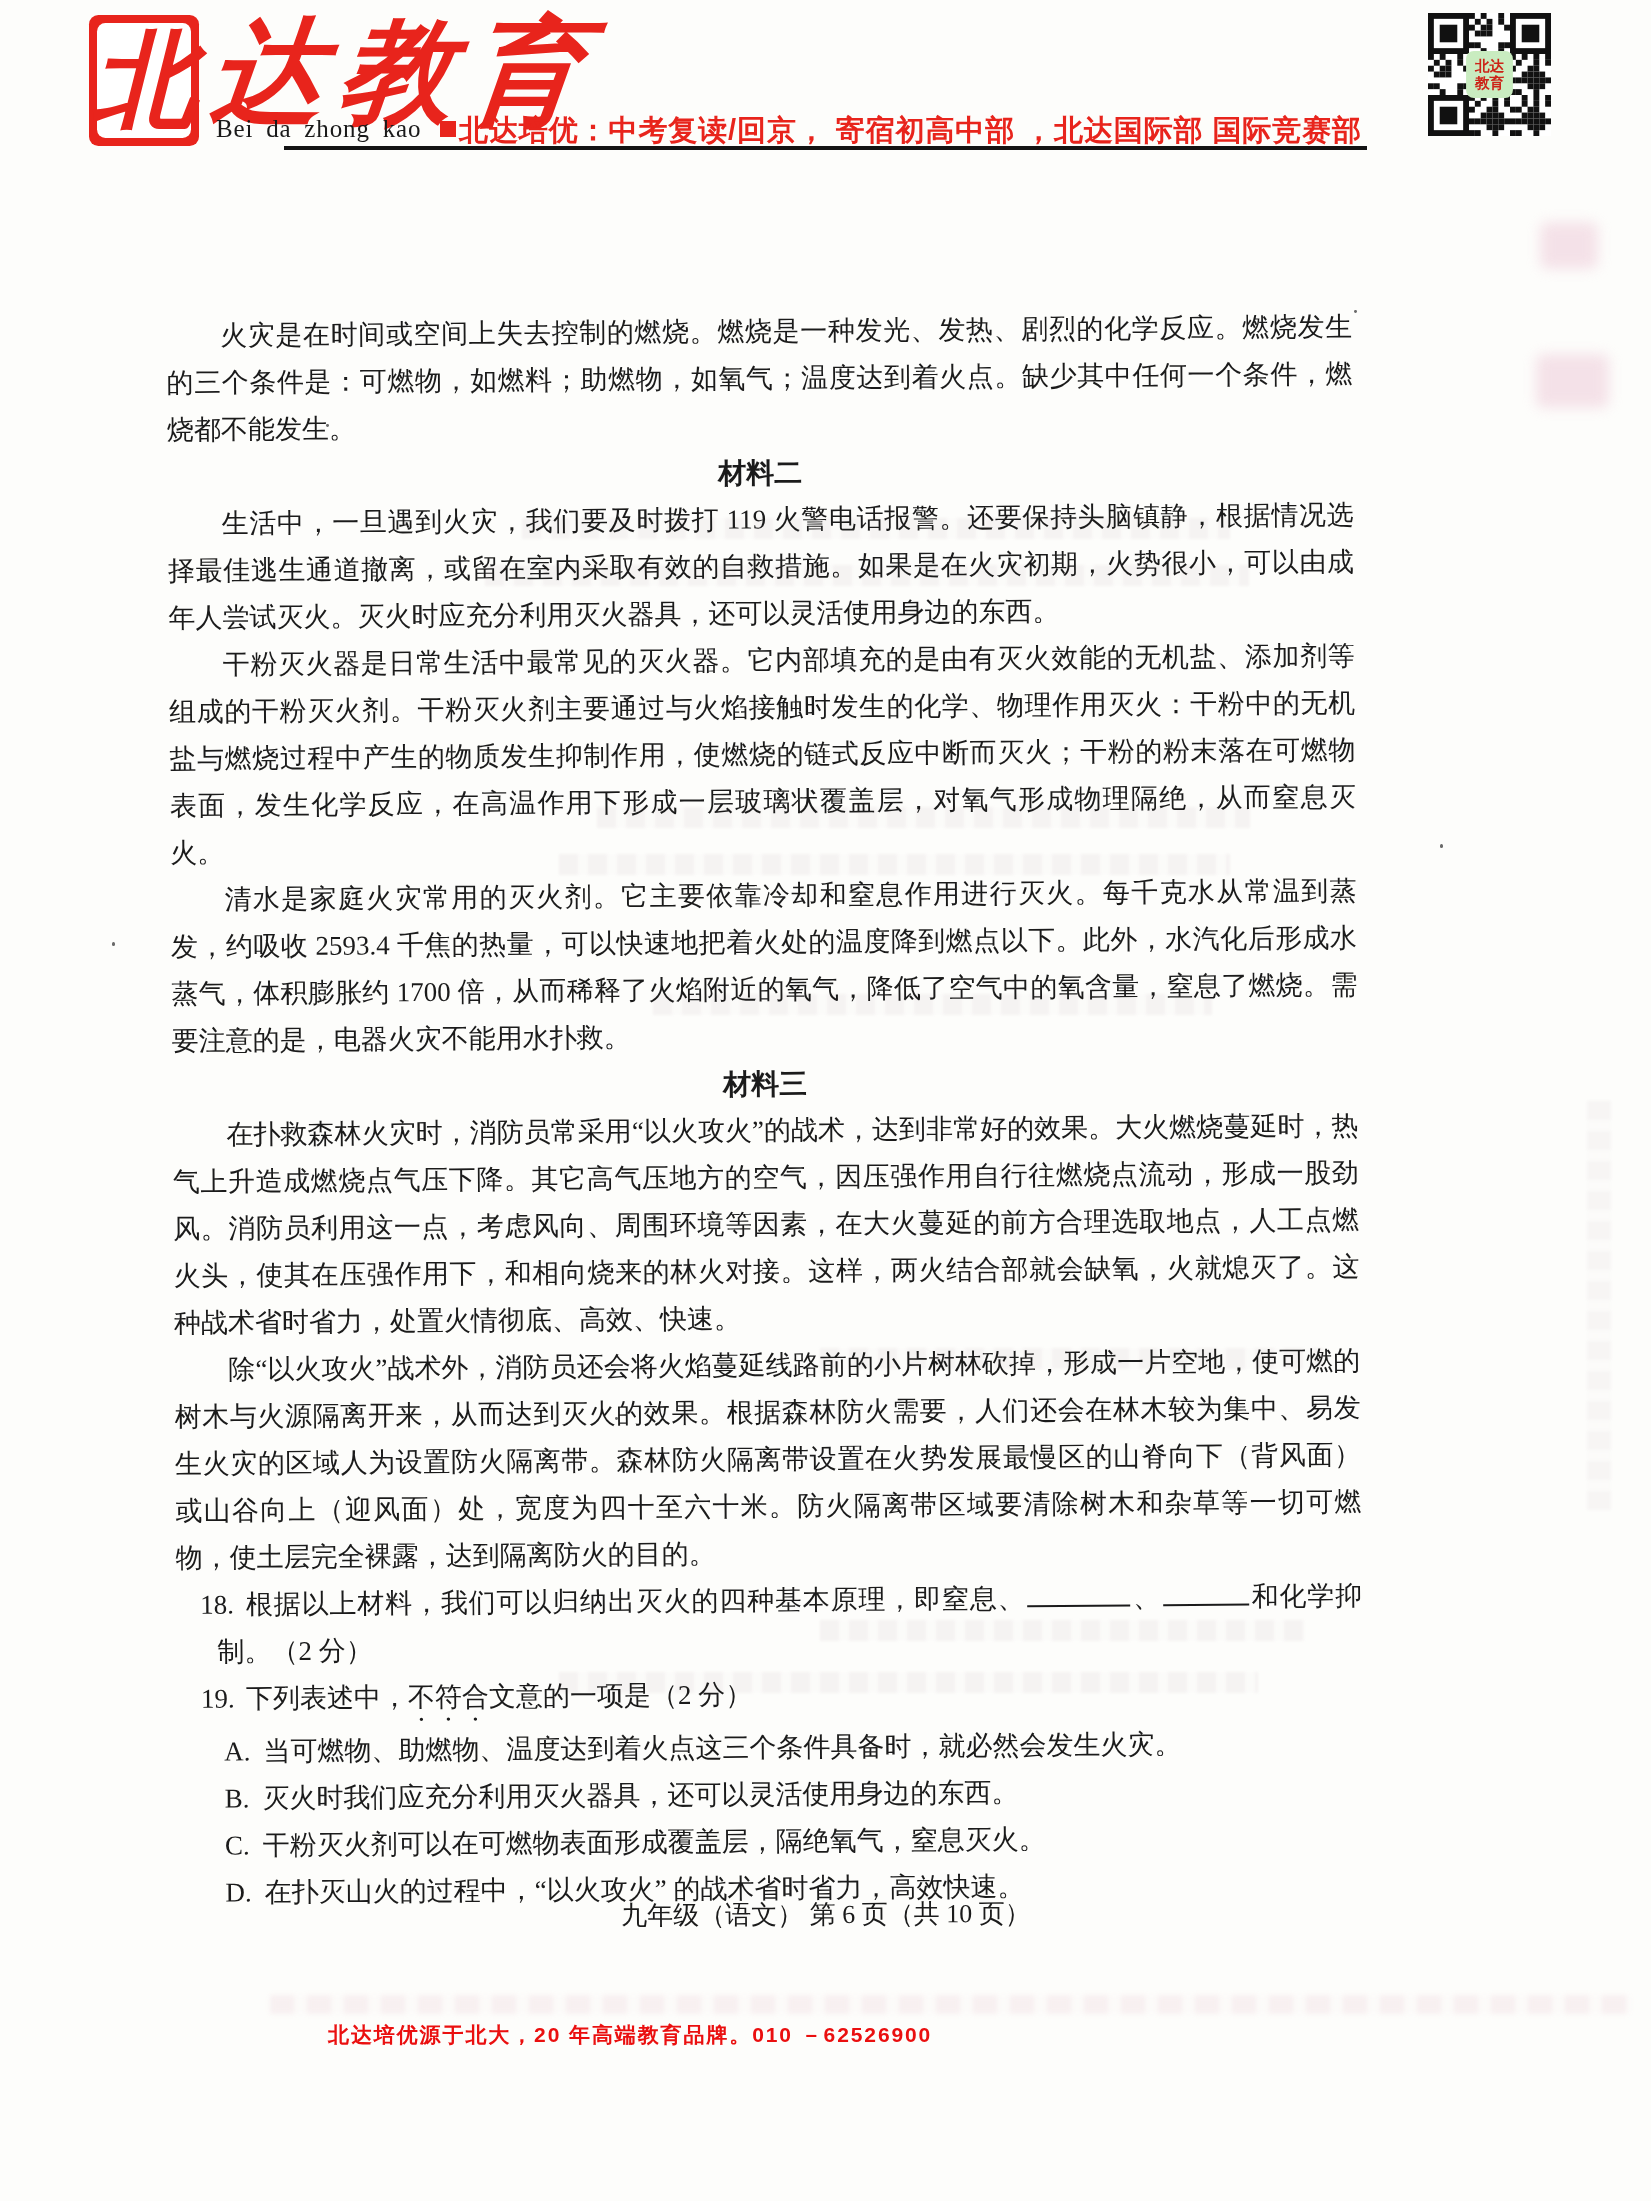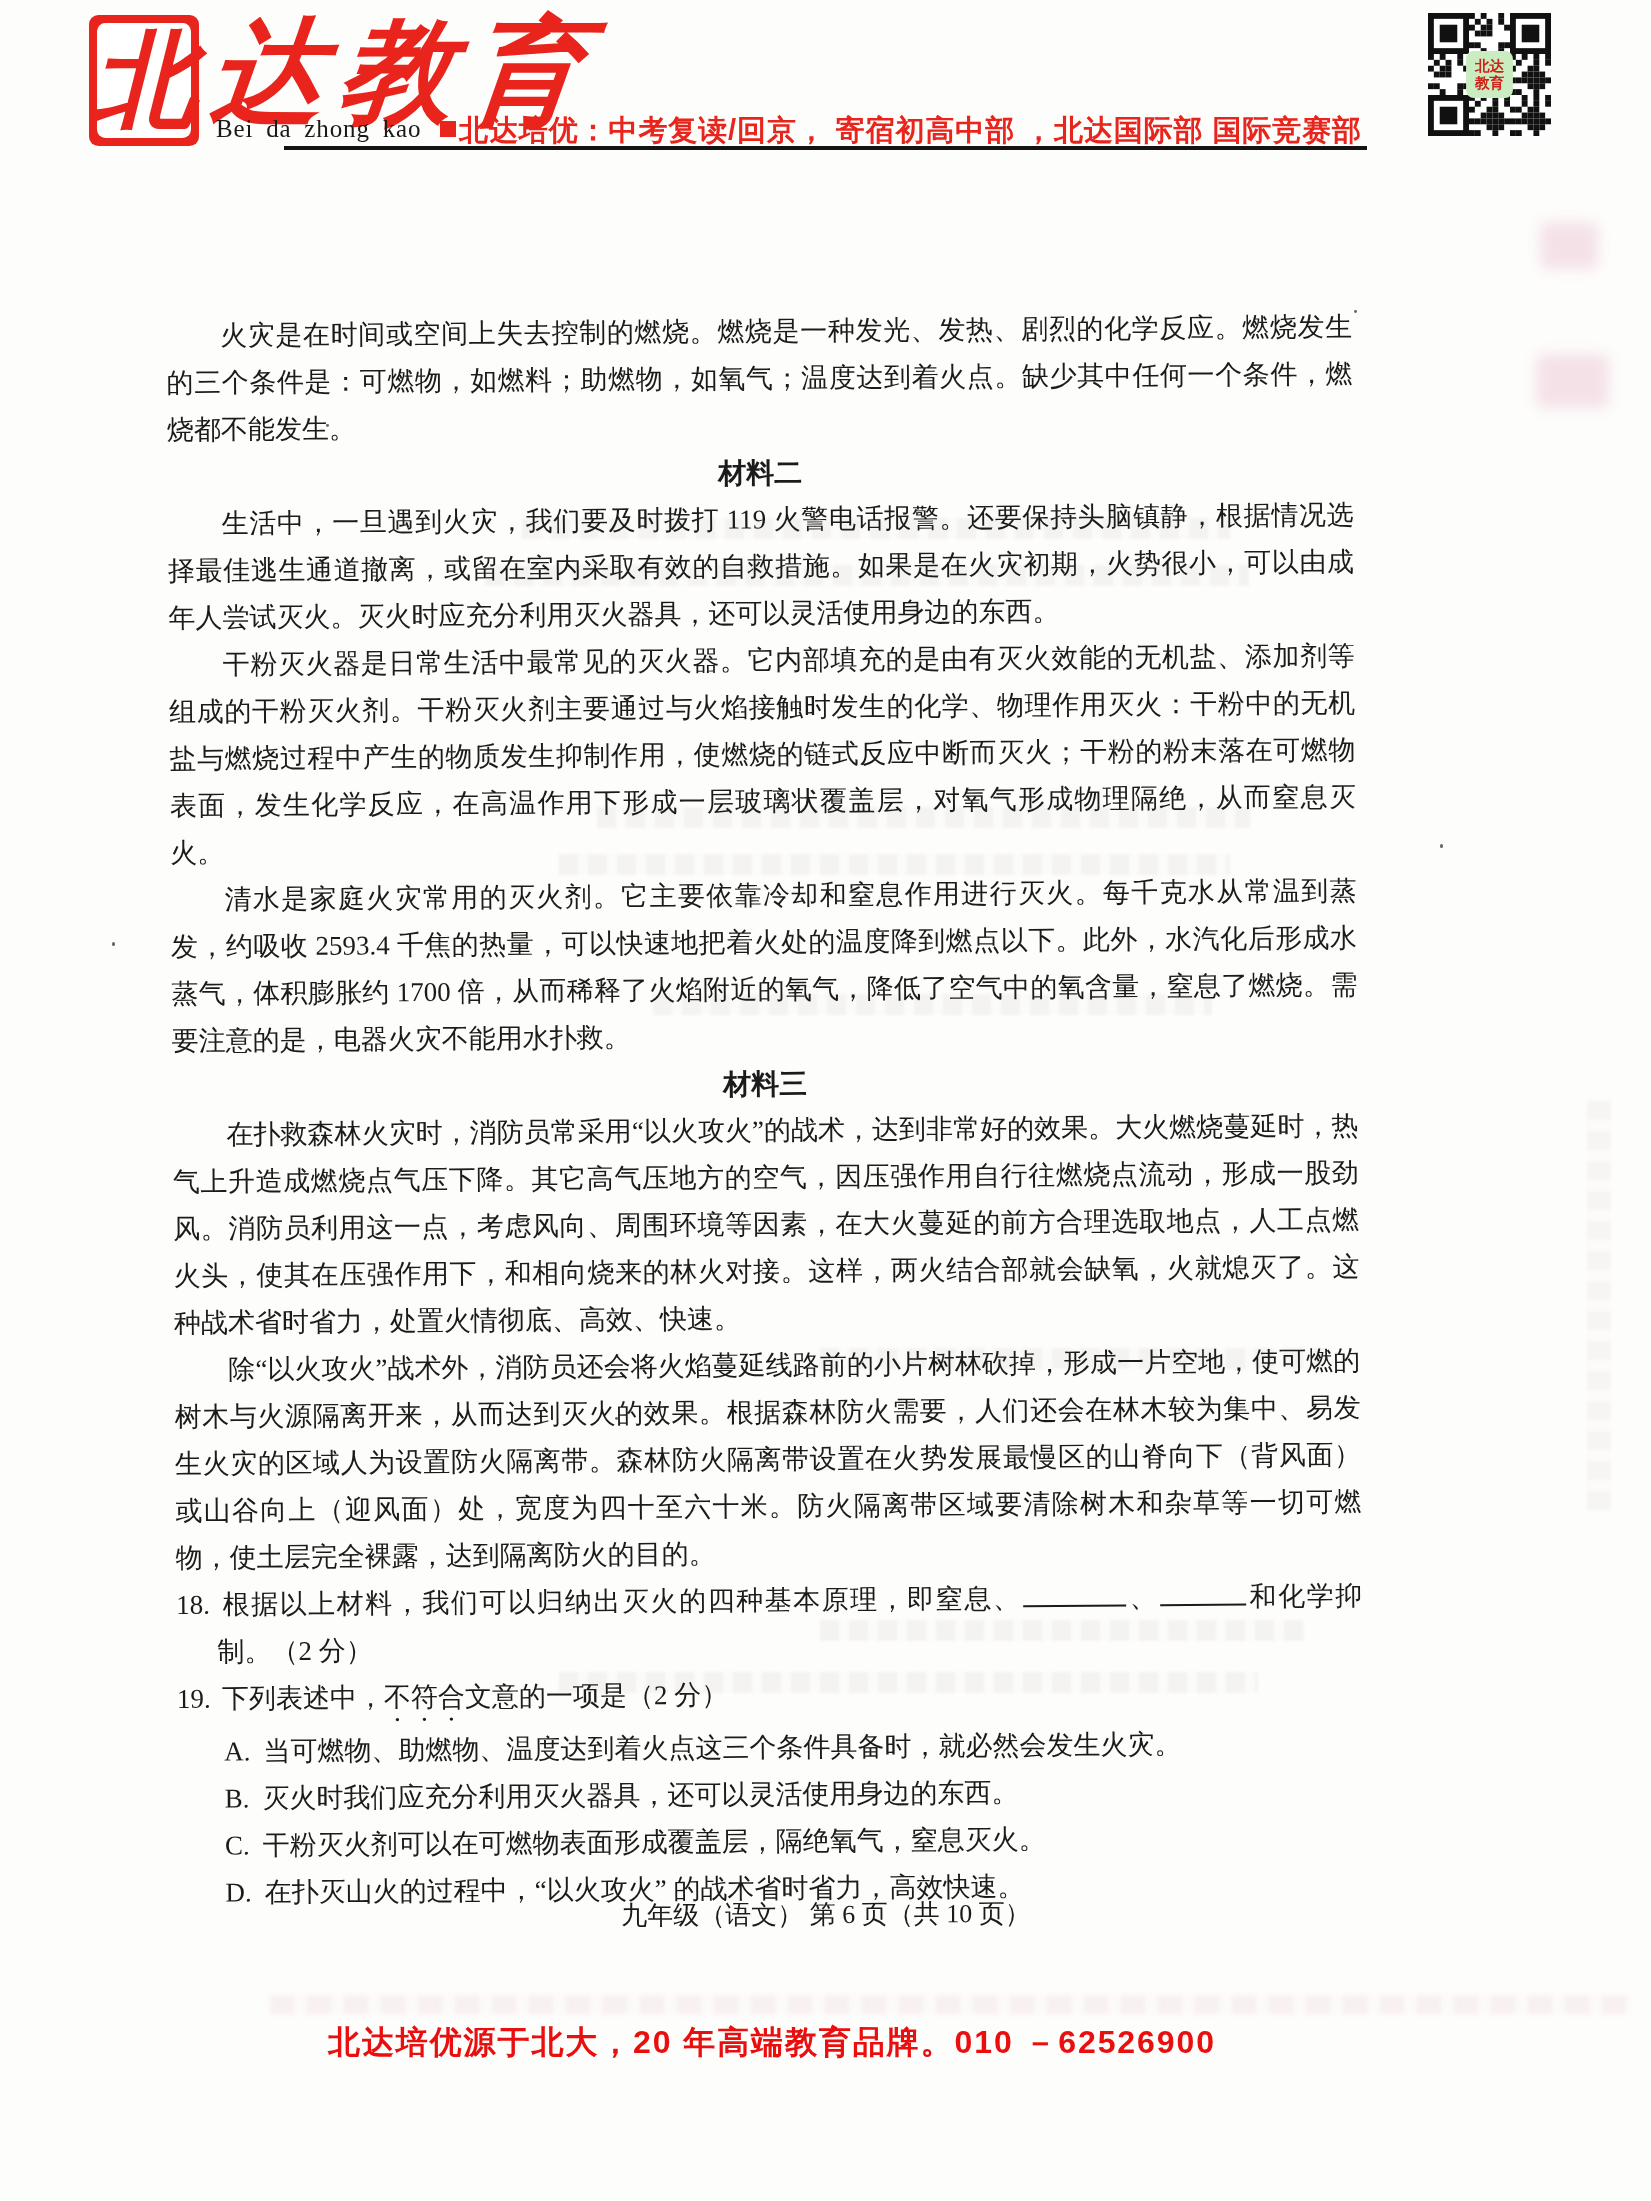"18." .q-num { margin-left: none -> 24px }
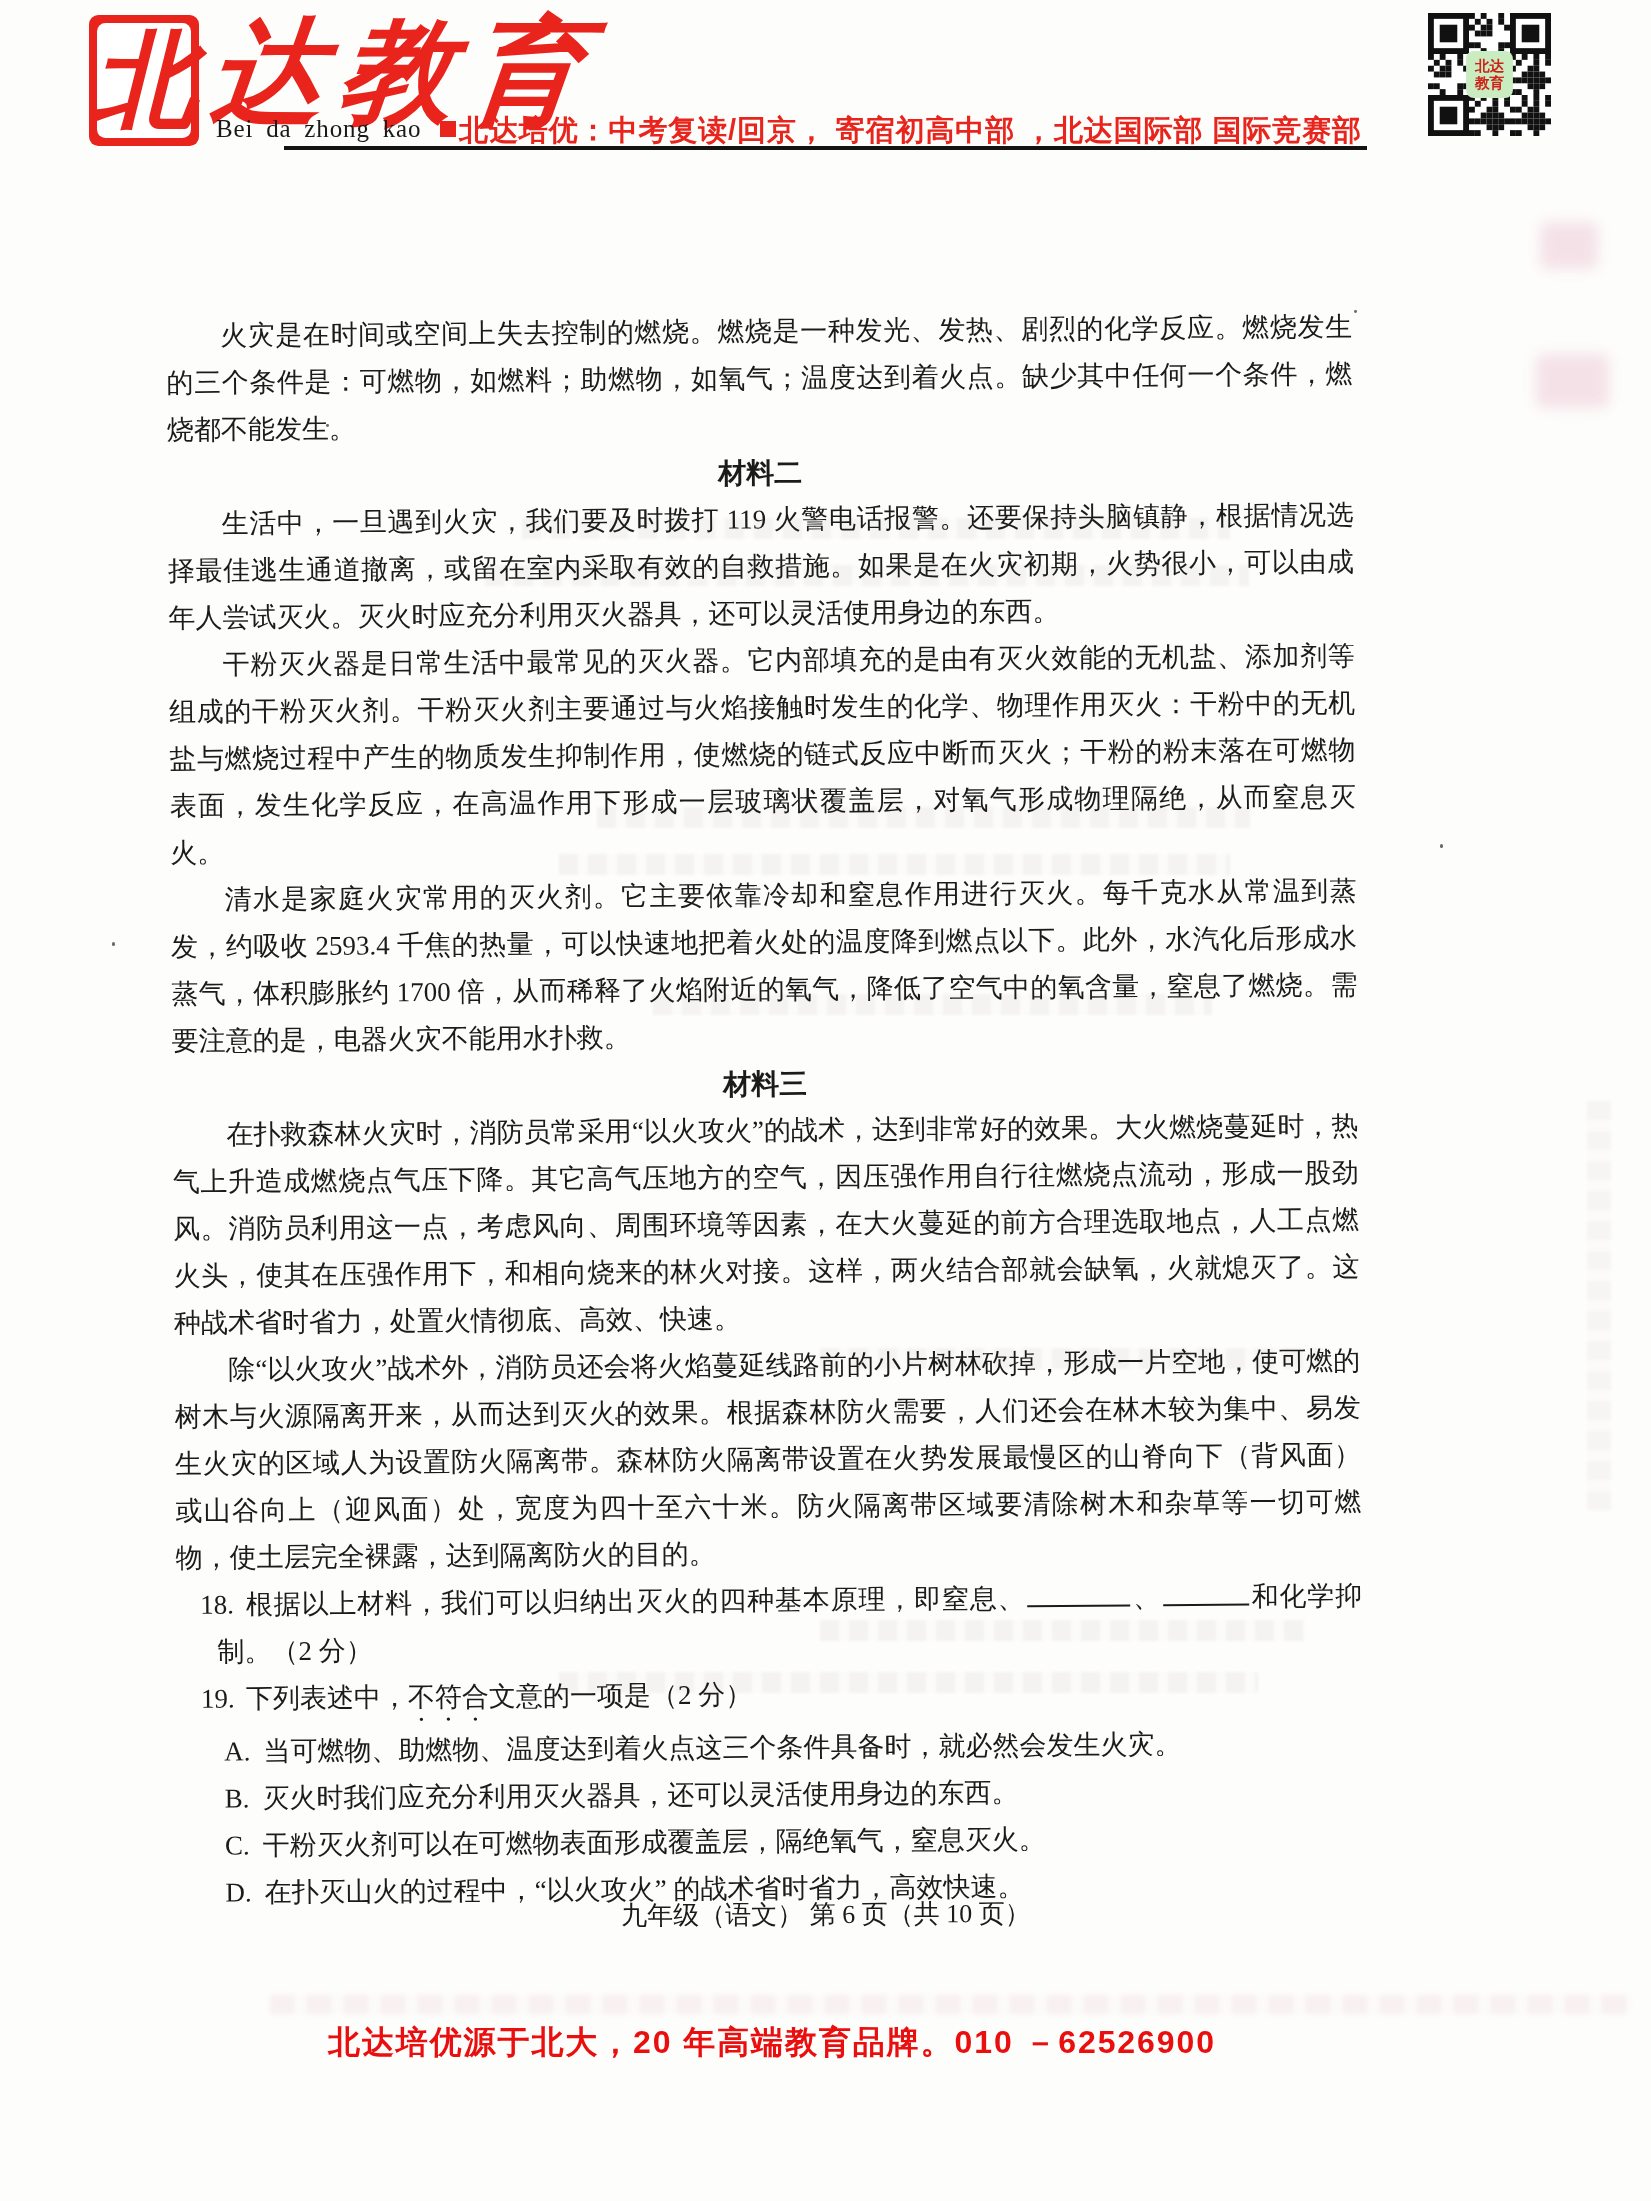"北达培优源于北大，20 年高端教育品牌。010 －62526900" .contact { font-size: 32px -> 21px }
